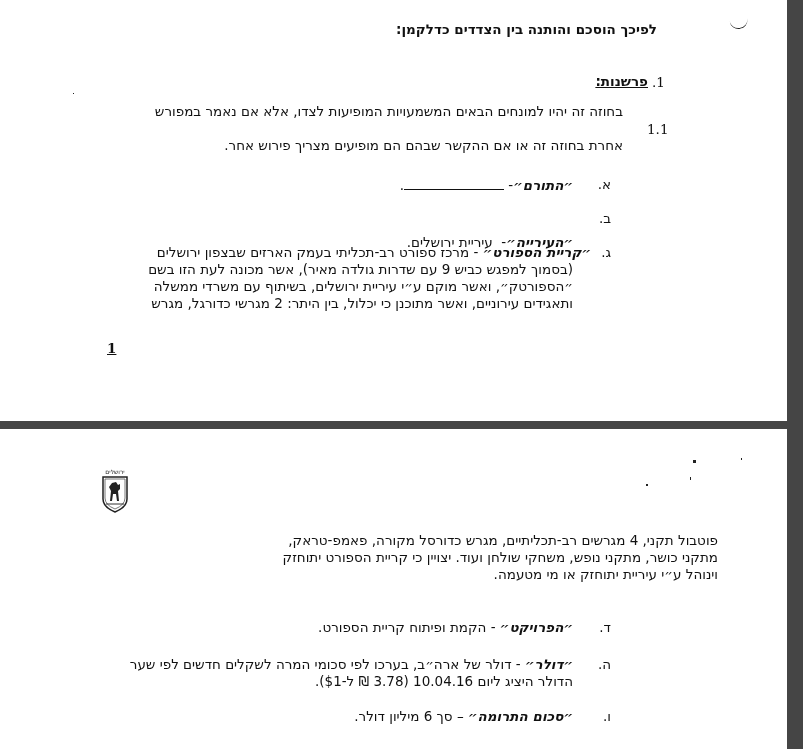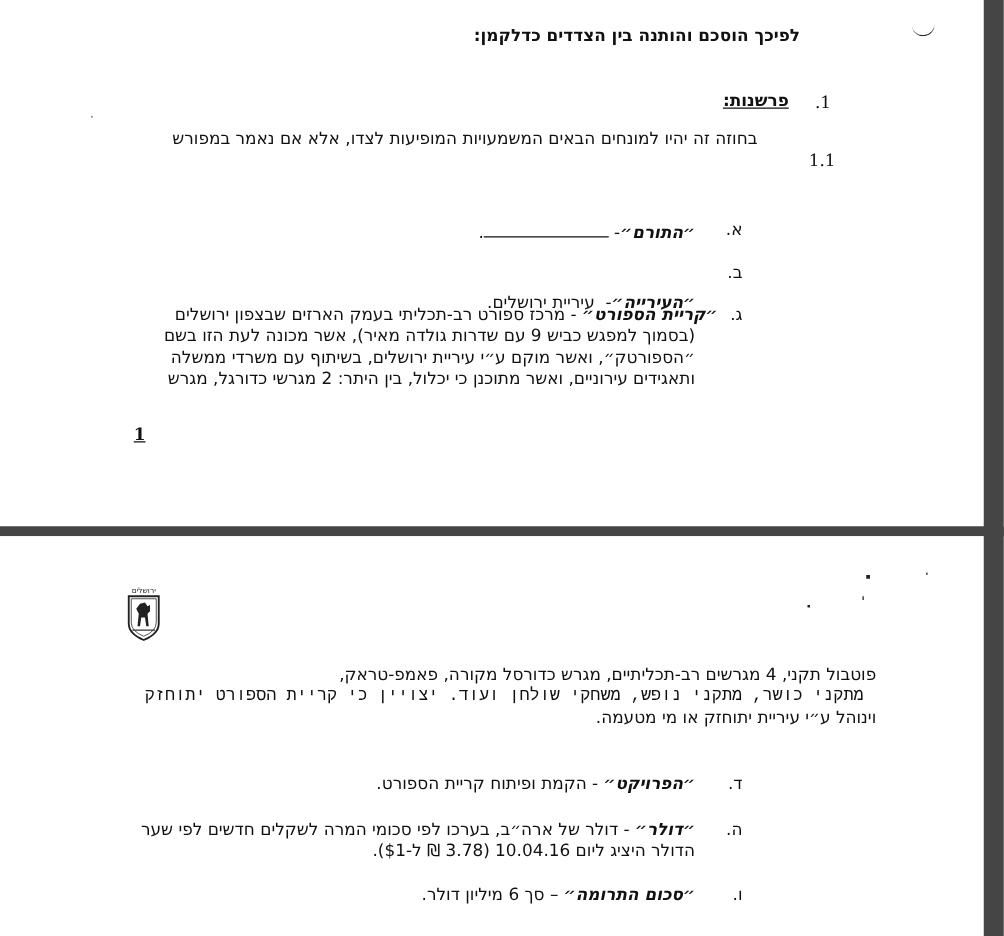"לפיכך הוסכם והותנה בין הצדדים" .page { padding-left: none -> 17px }
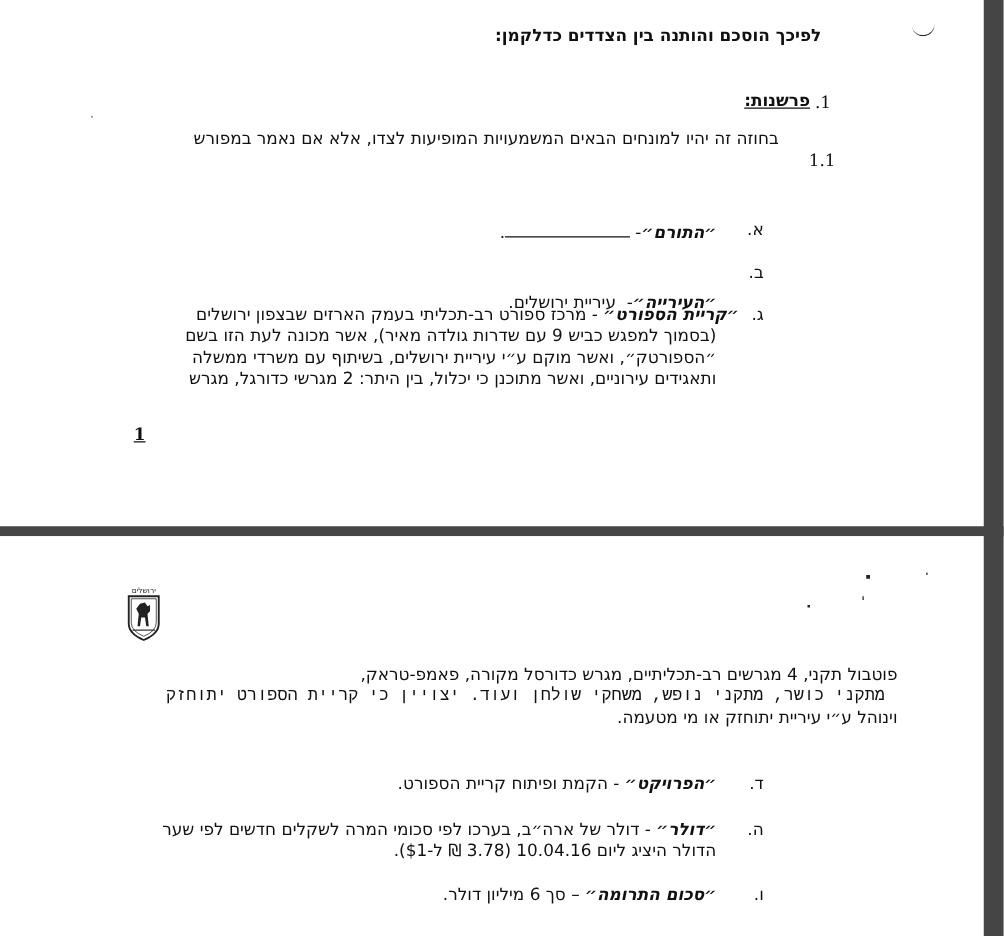"אחרת בחוזה זה או אם" div.t { html: none -> <div>אחרת בחוזה זה או אם ההקשר שבהם הם מופיעים מצריך פירוש אחר.</div> }
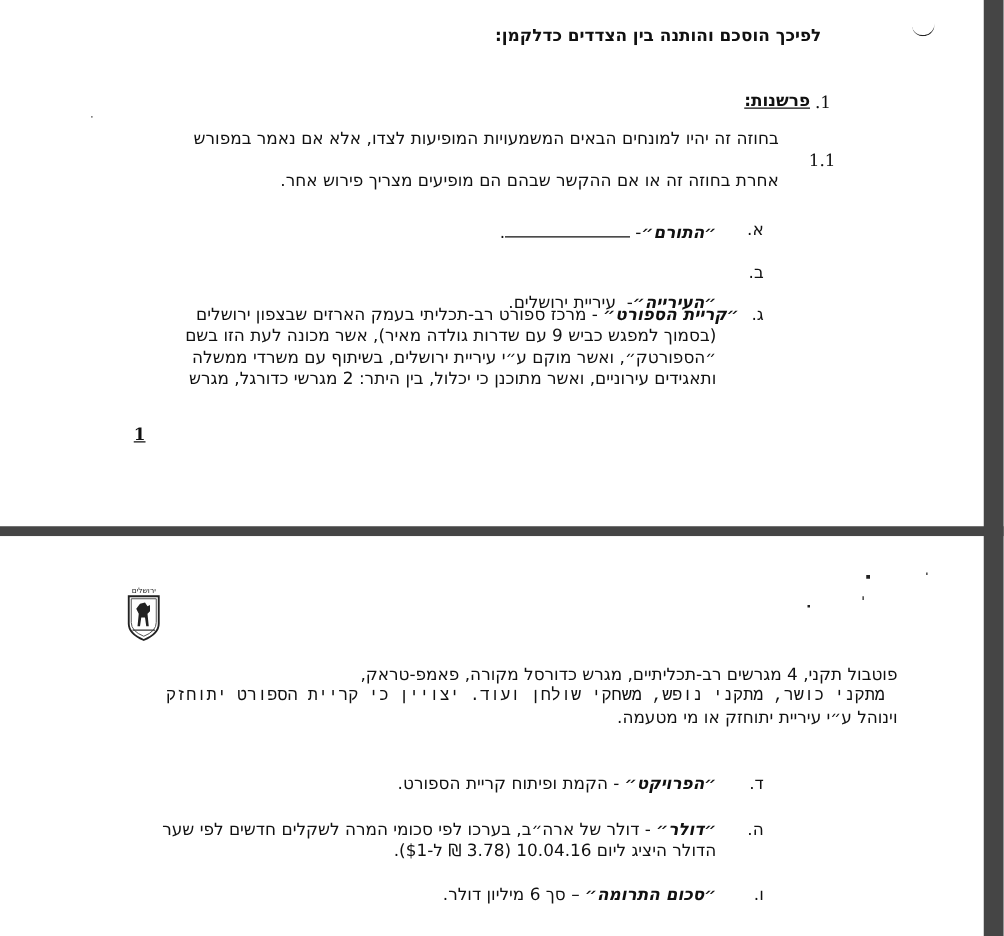"מתקני כושר, מתקני נופש, משחקי" div.t { font-family: Liberation Mono, monospace -> none; right: 96px -> 86px }
